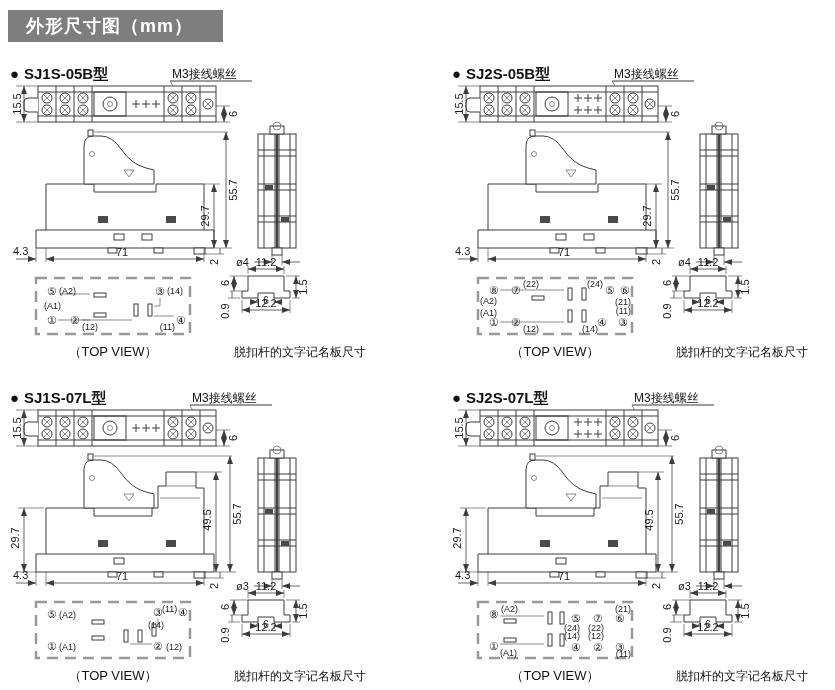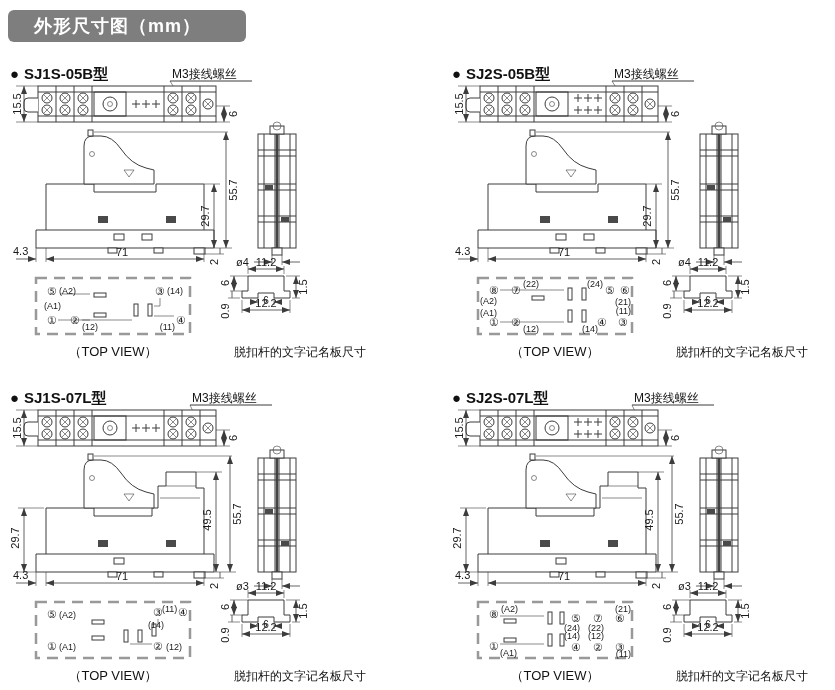"外形尺寸图（mm）" .hdr { border-radius: 6px -> none; padding-left: 26px -> 18px; width: 238px -> 215px }
